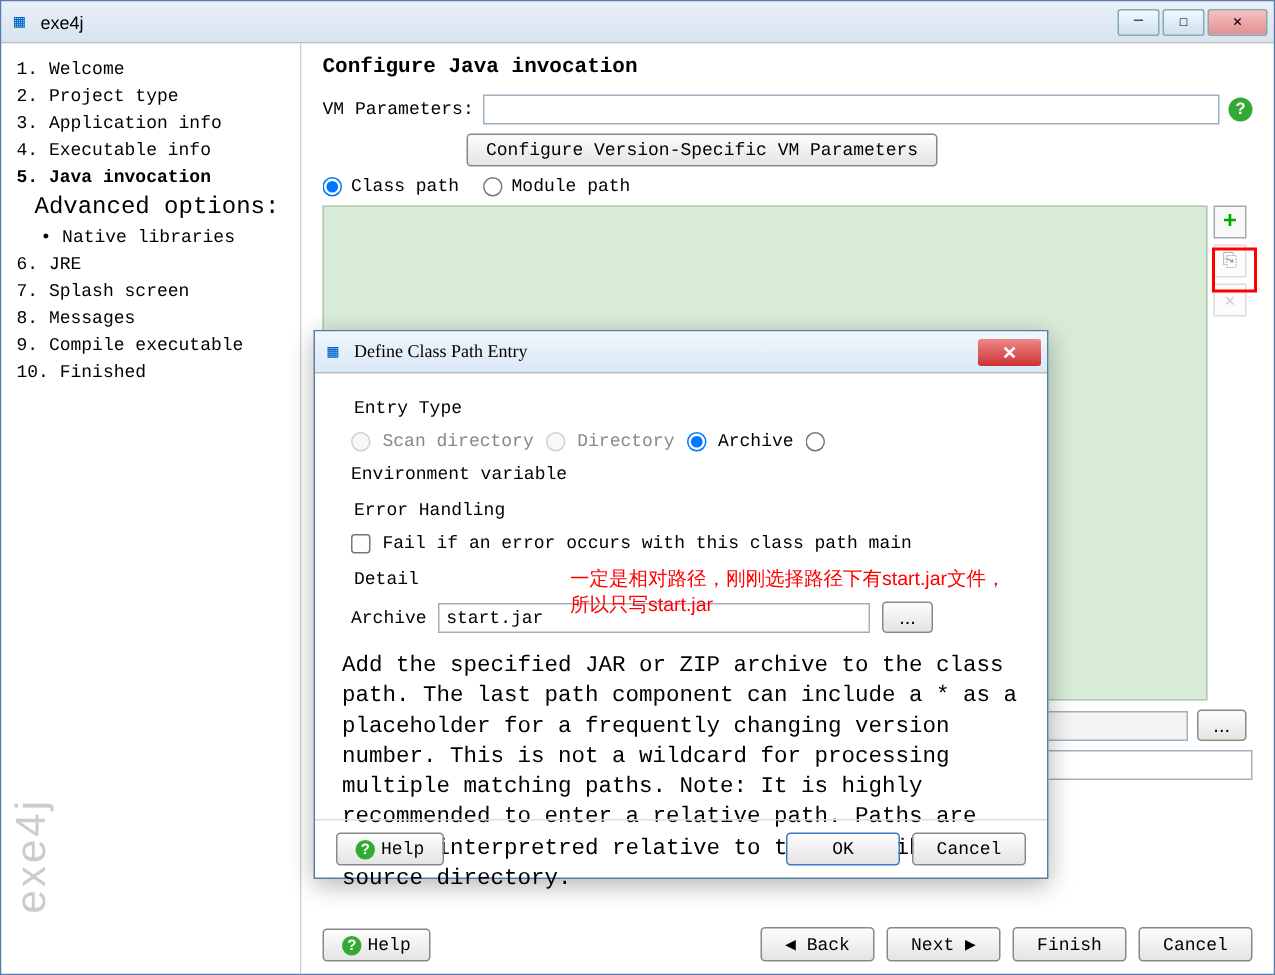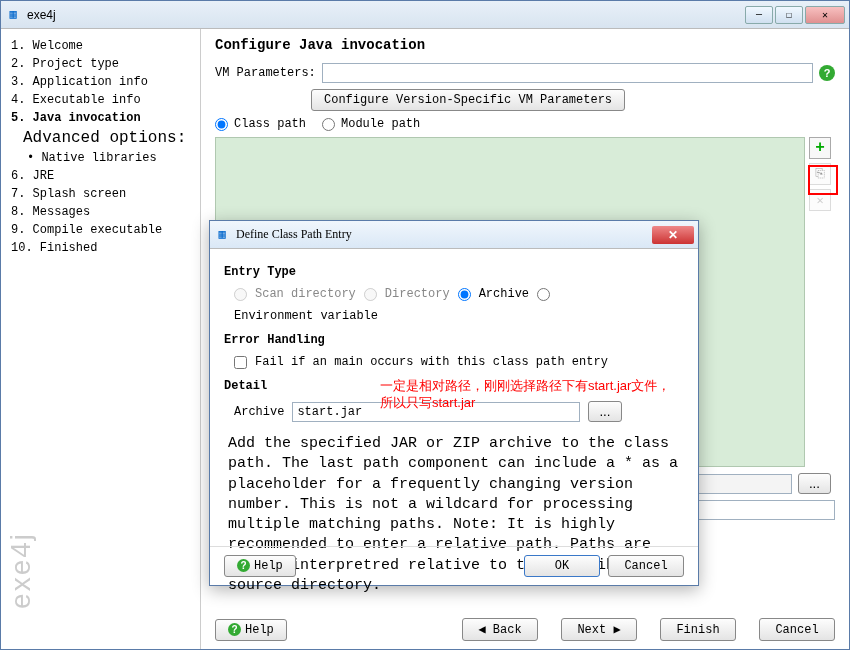"Entry Type" .section-label { font-weight: bold -> none; margin: 6px 0 4px 0 -> 6px 0 4px 12px }
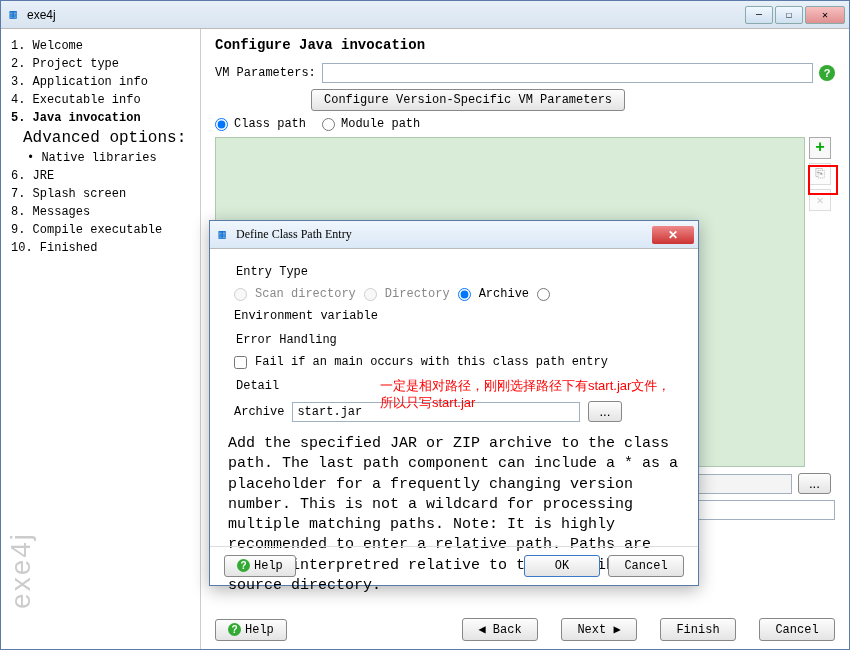"Fail if an main occurs" span.label { text: main occurs with this class path entry -> error occurs with this class path main }
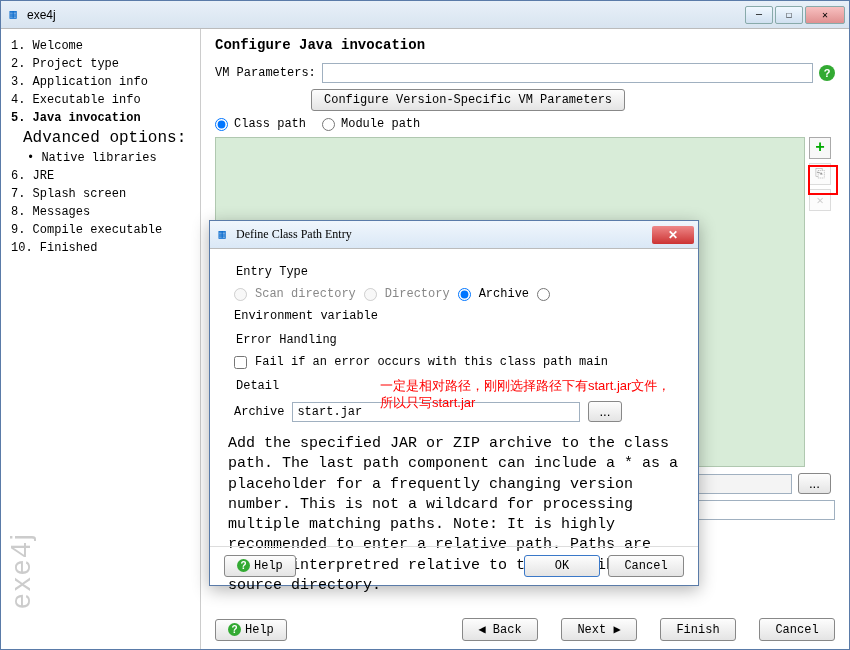"◀ Back" .bottom-nav { gap: 23px -> 8px }
